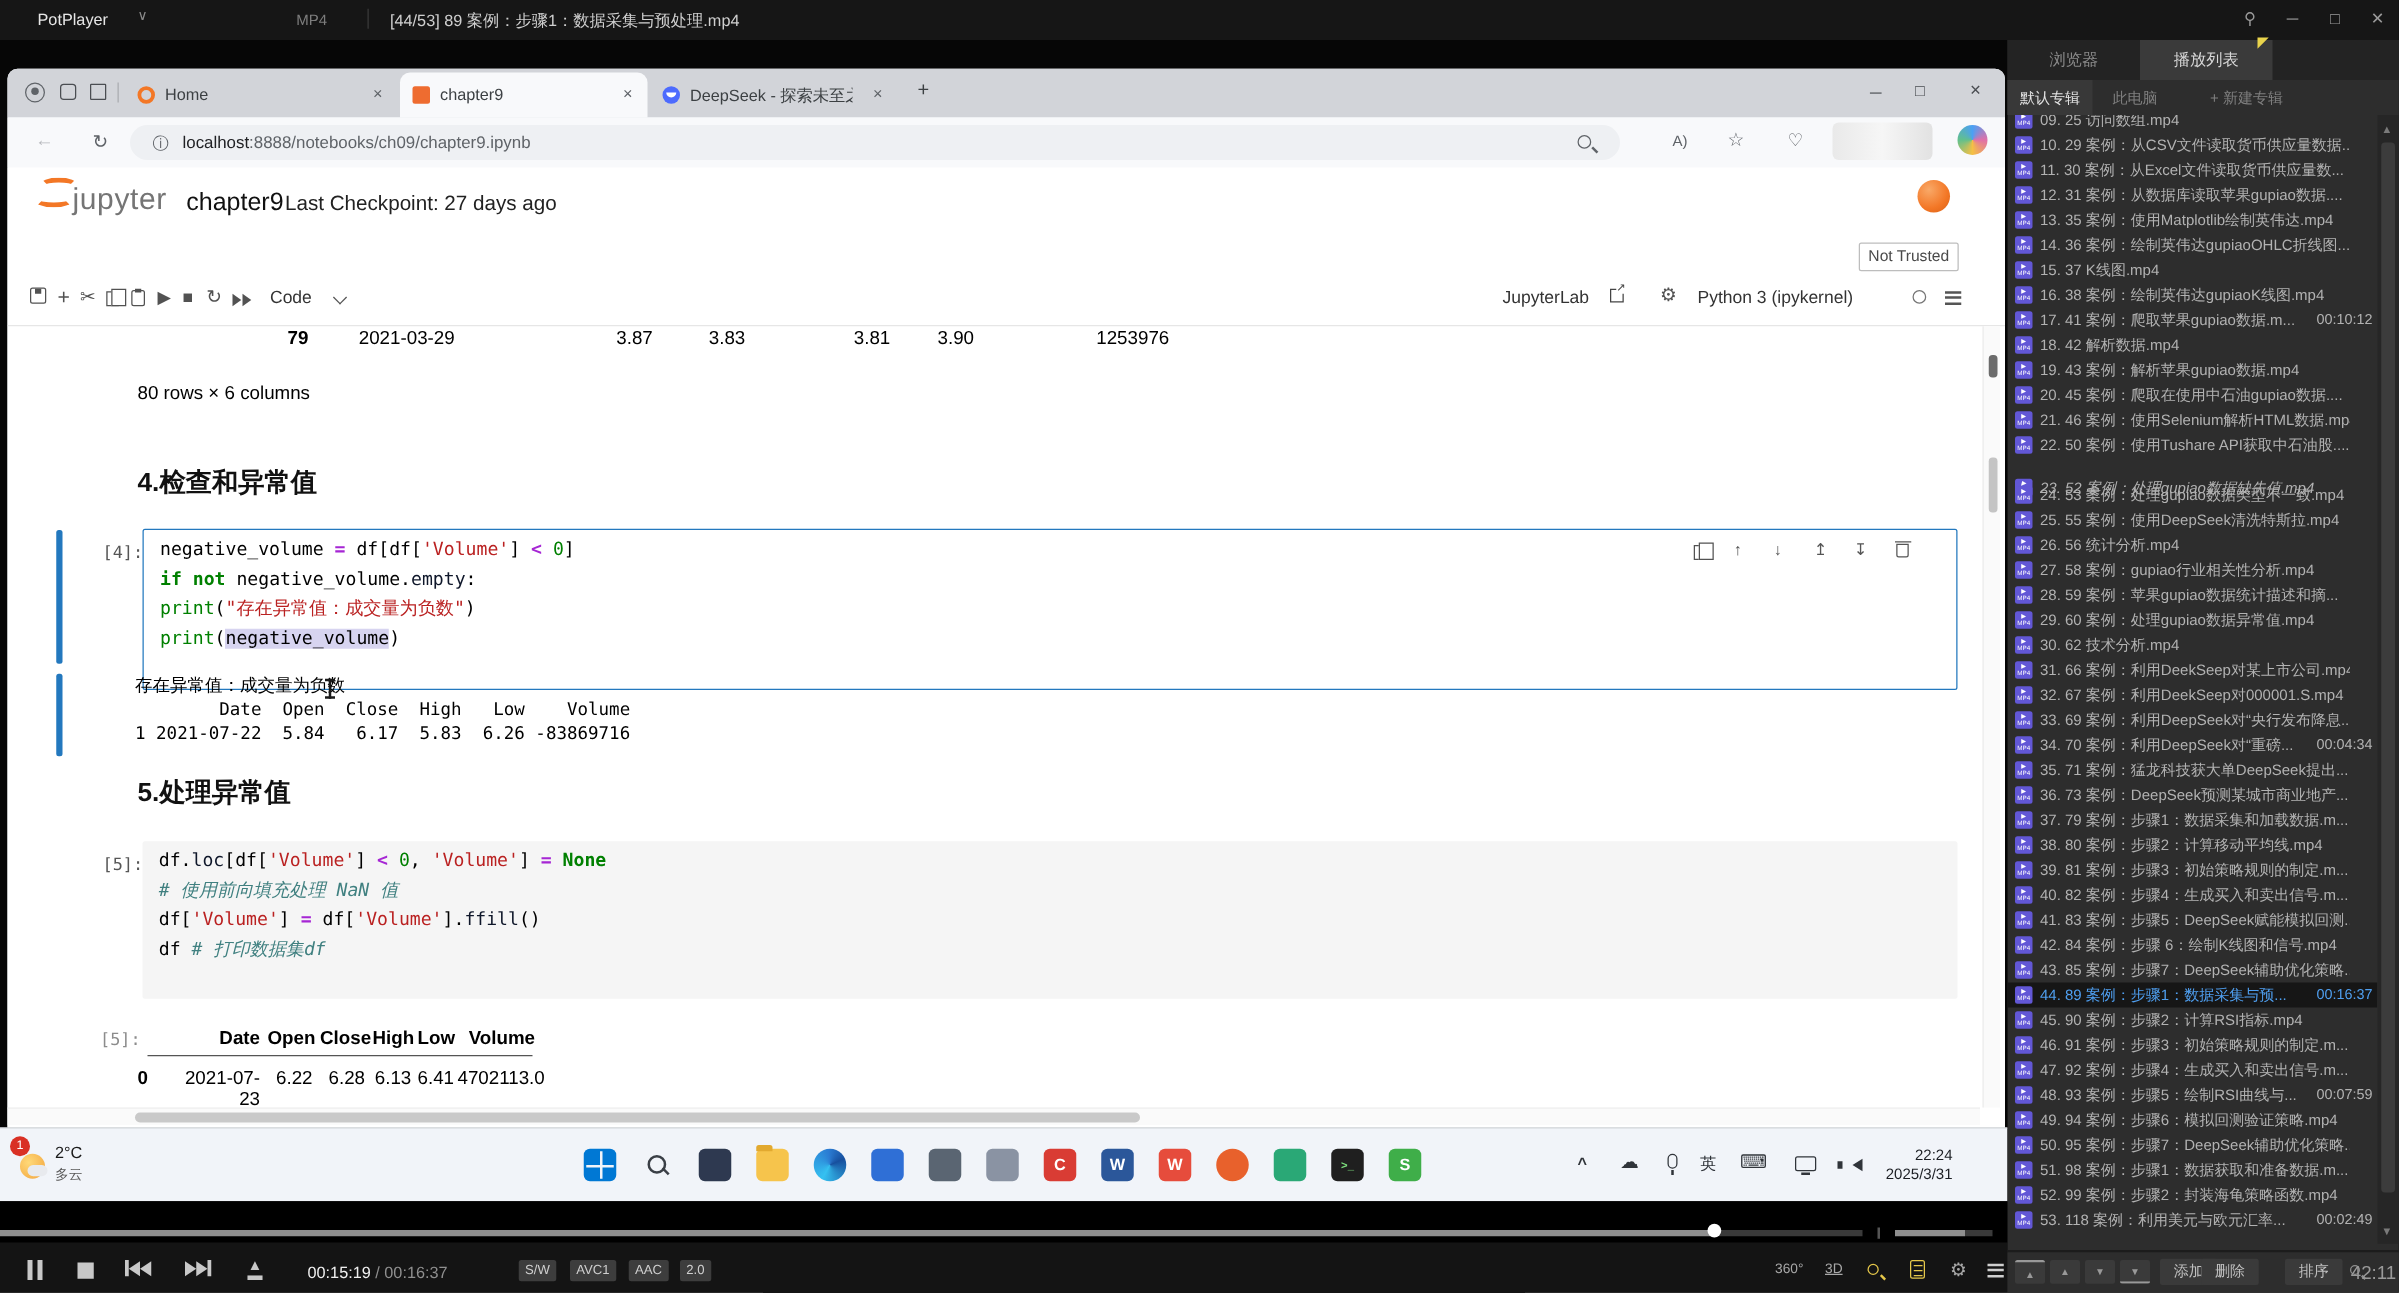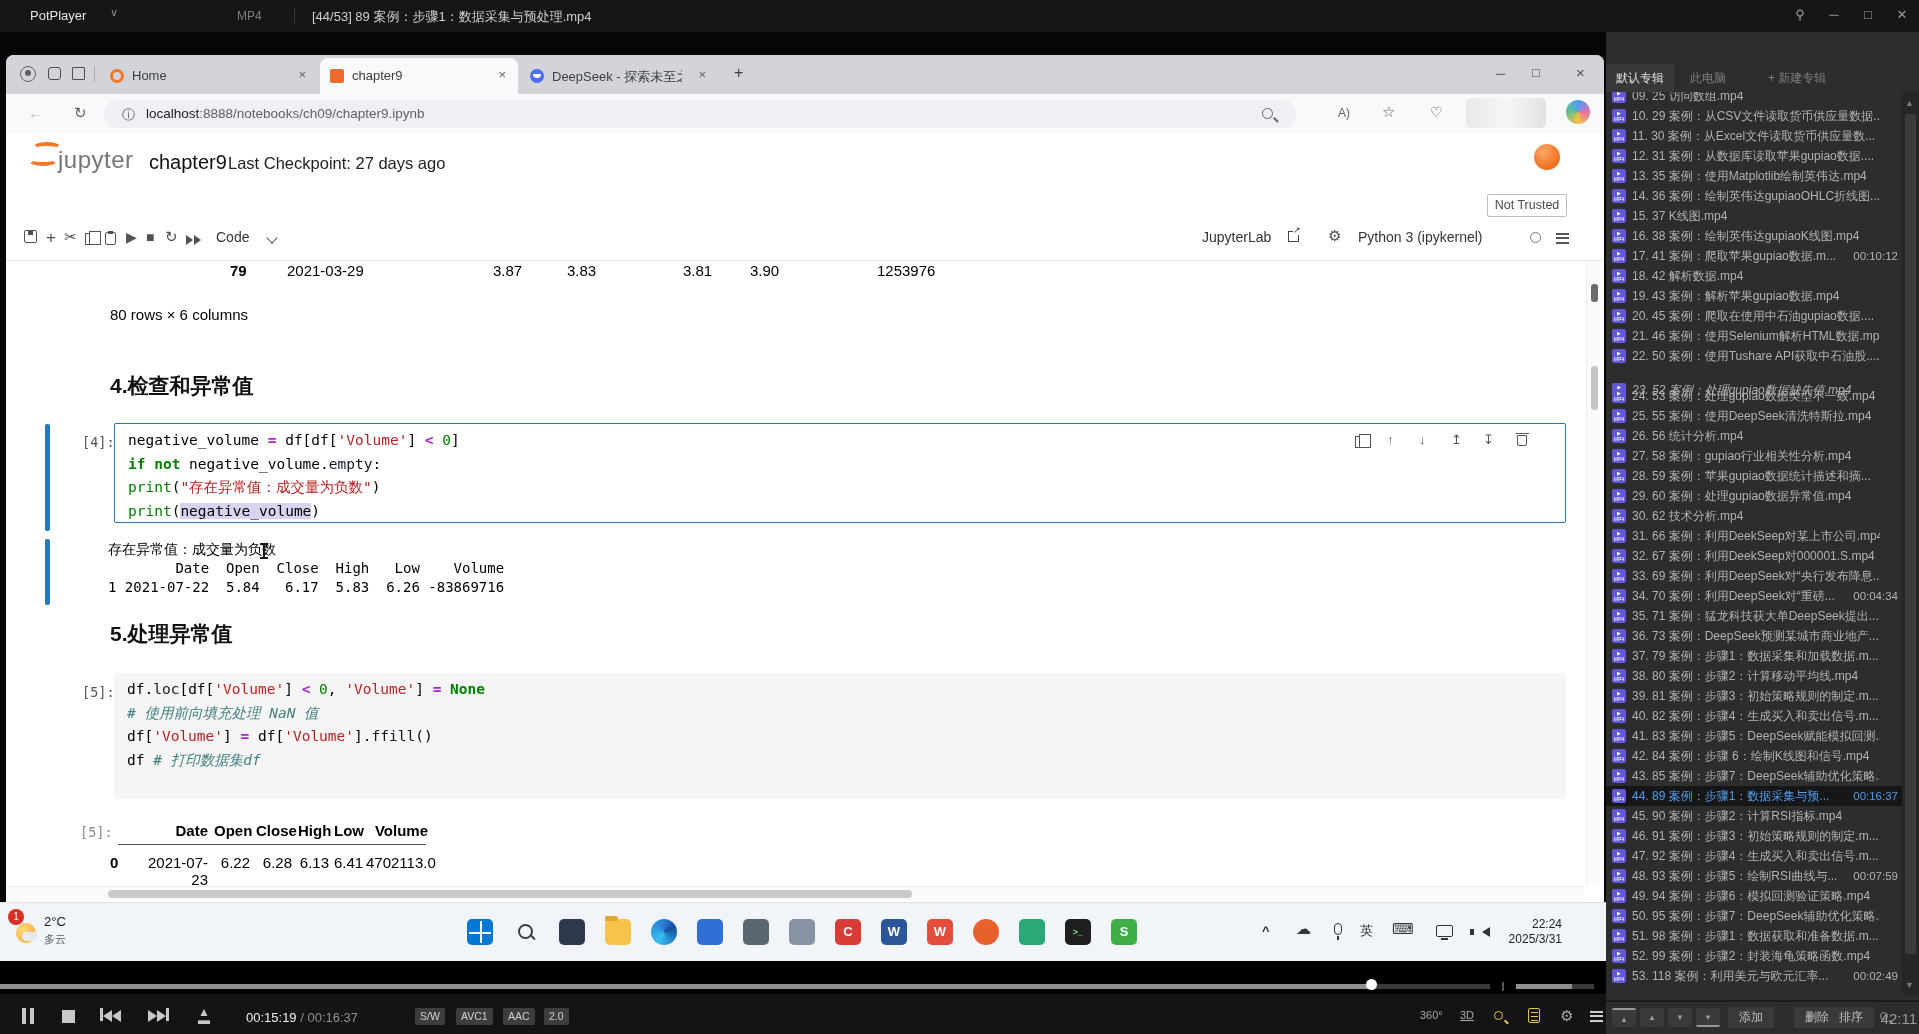"浏览器" div.abs { html: none -> <div> <div>浏览器</div> <div>播放列表</div> <div></div> </div> }
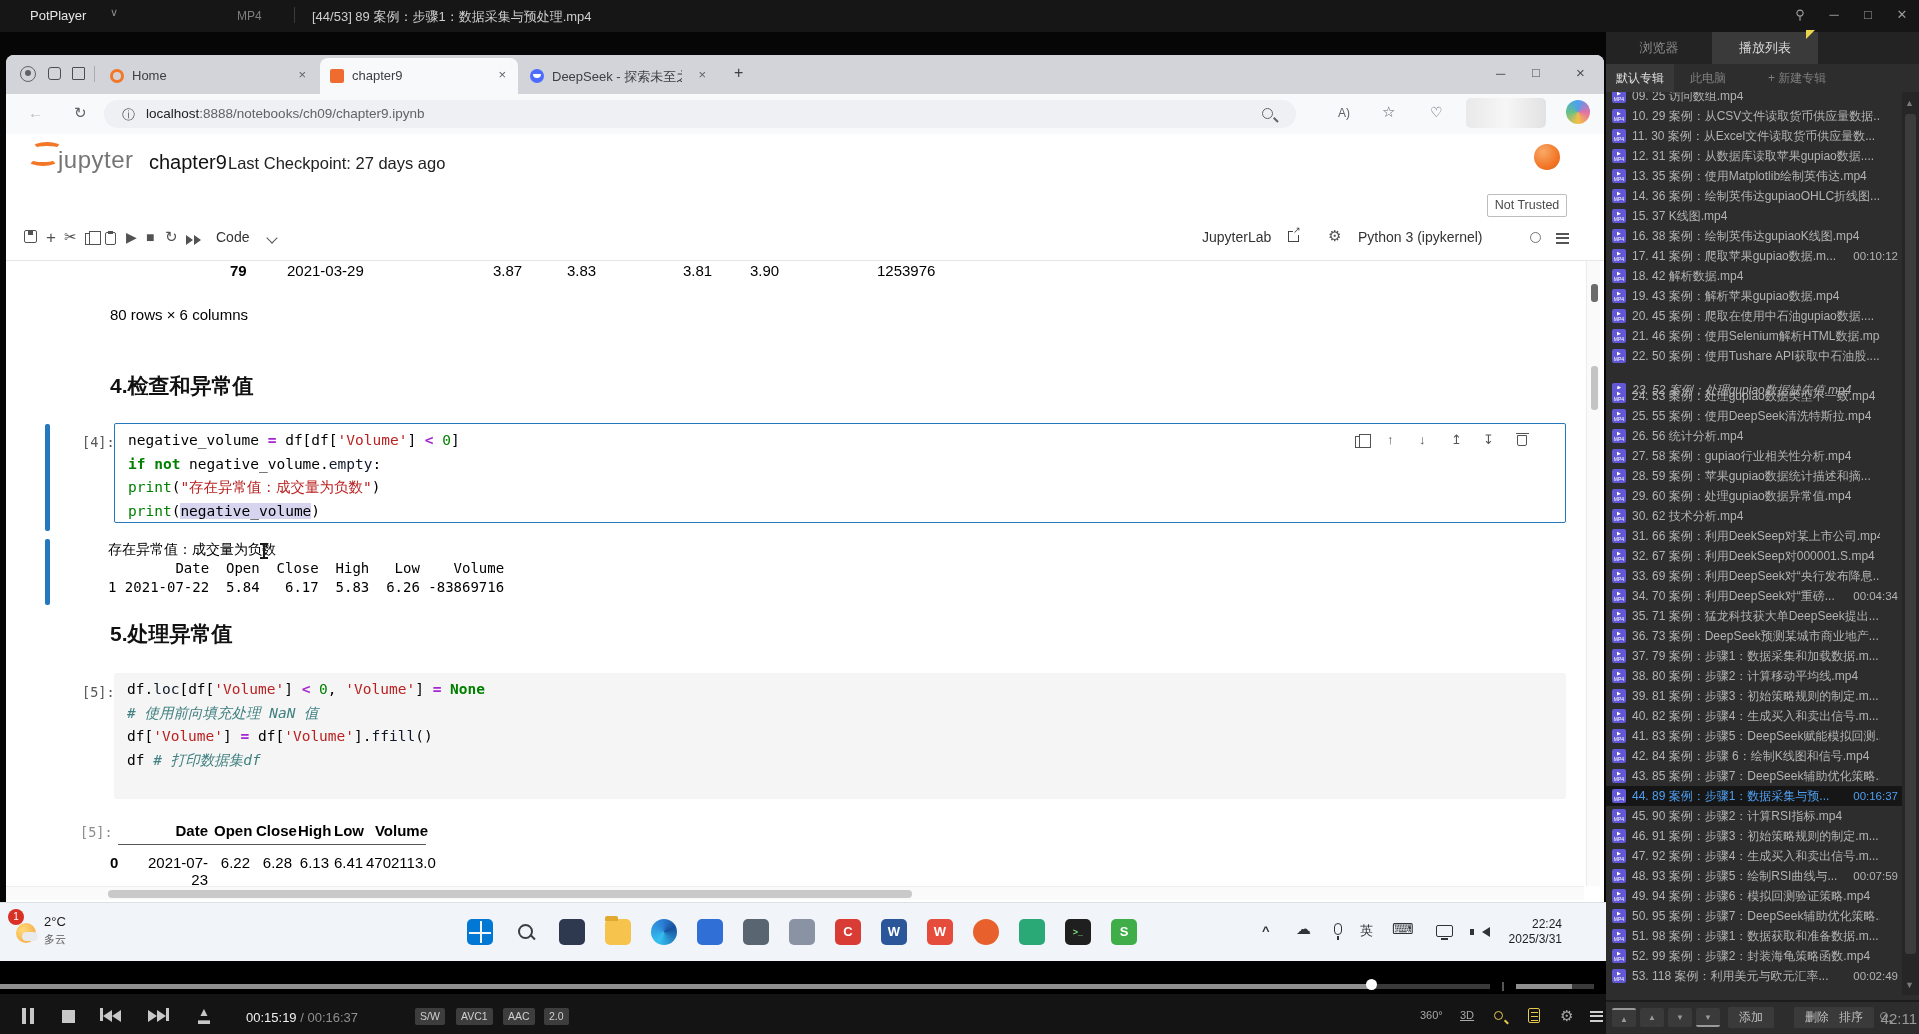"negative_volume = df[df['Volume'] < 0]" div.abs { height: 100px -> 129px }
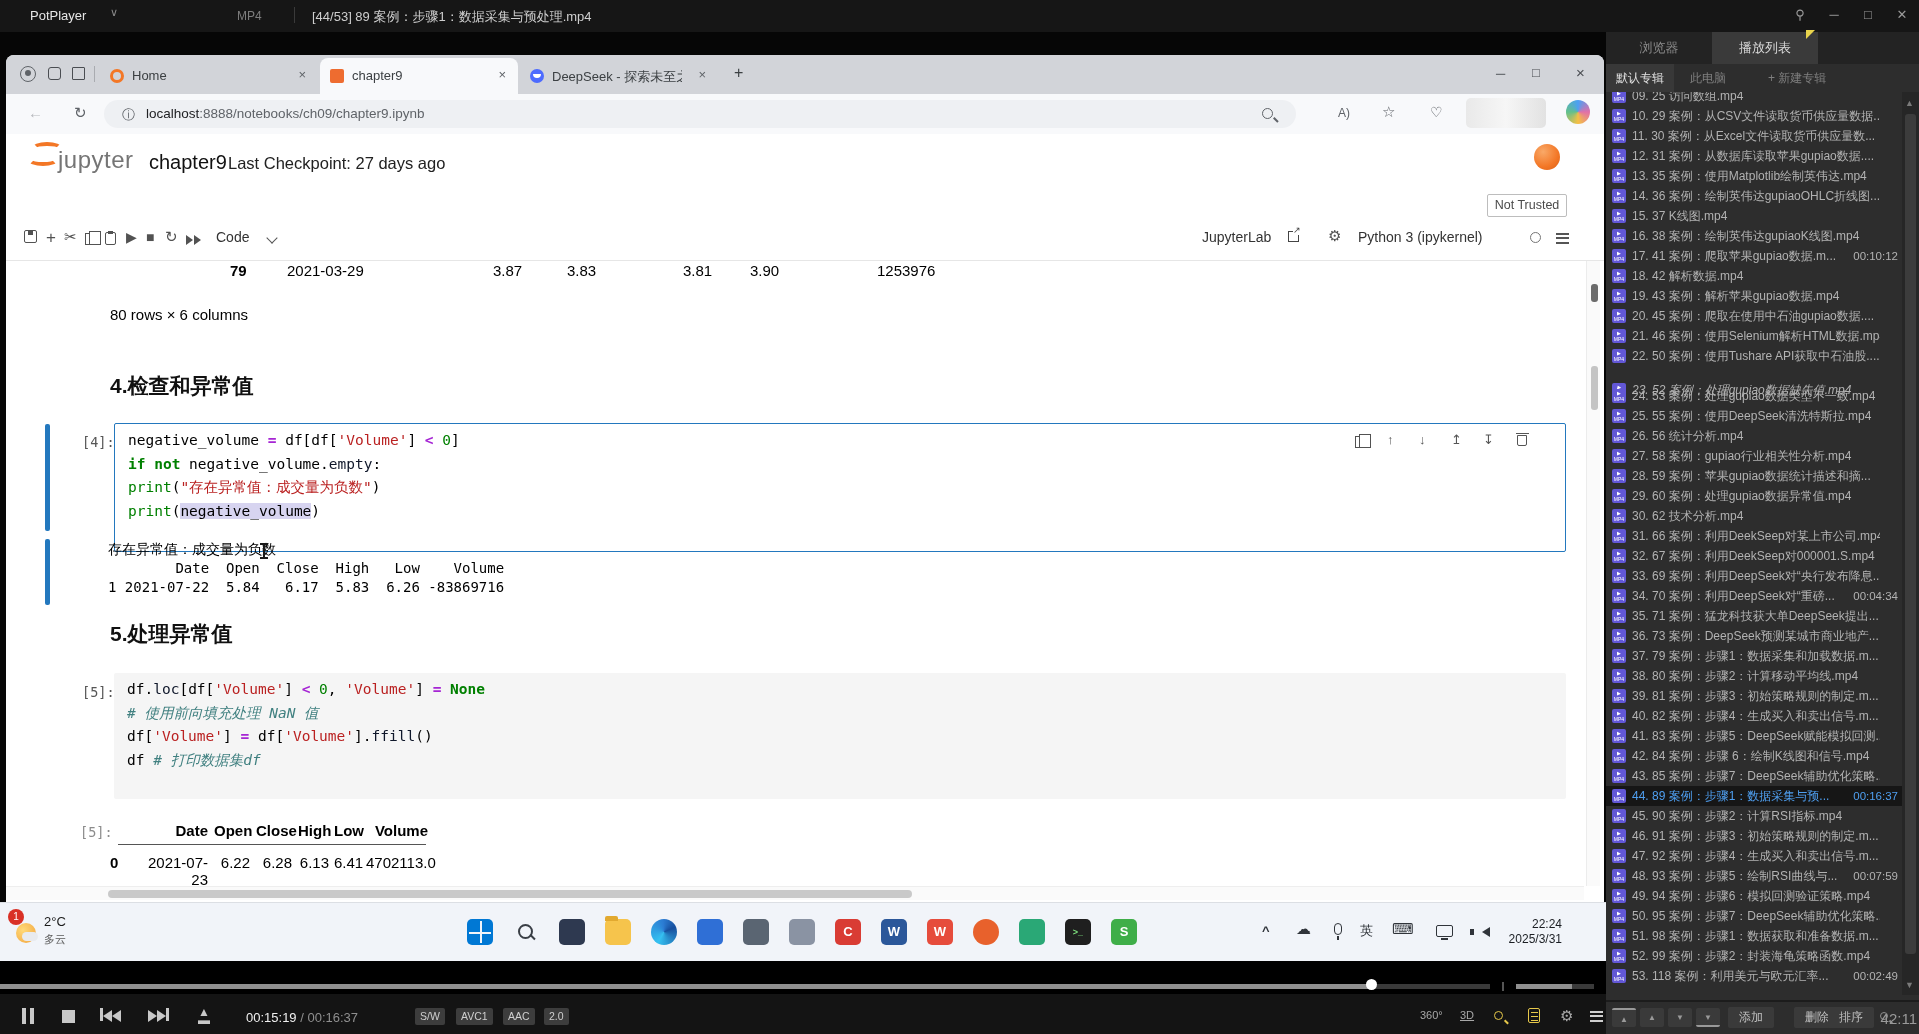"删除" div.pbtn { left: 188px -> 155px }
